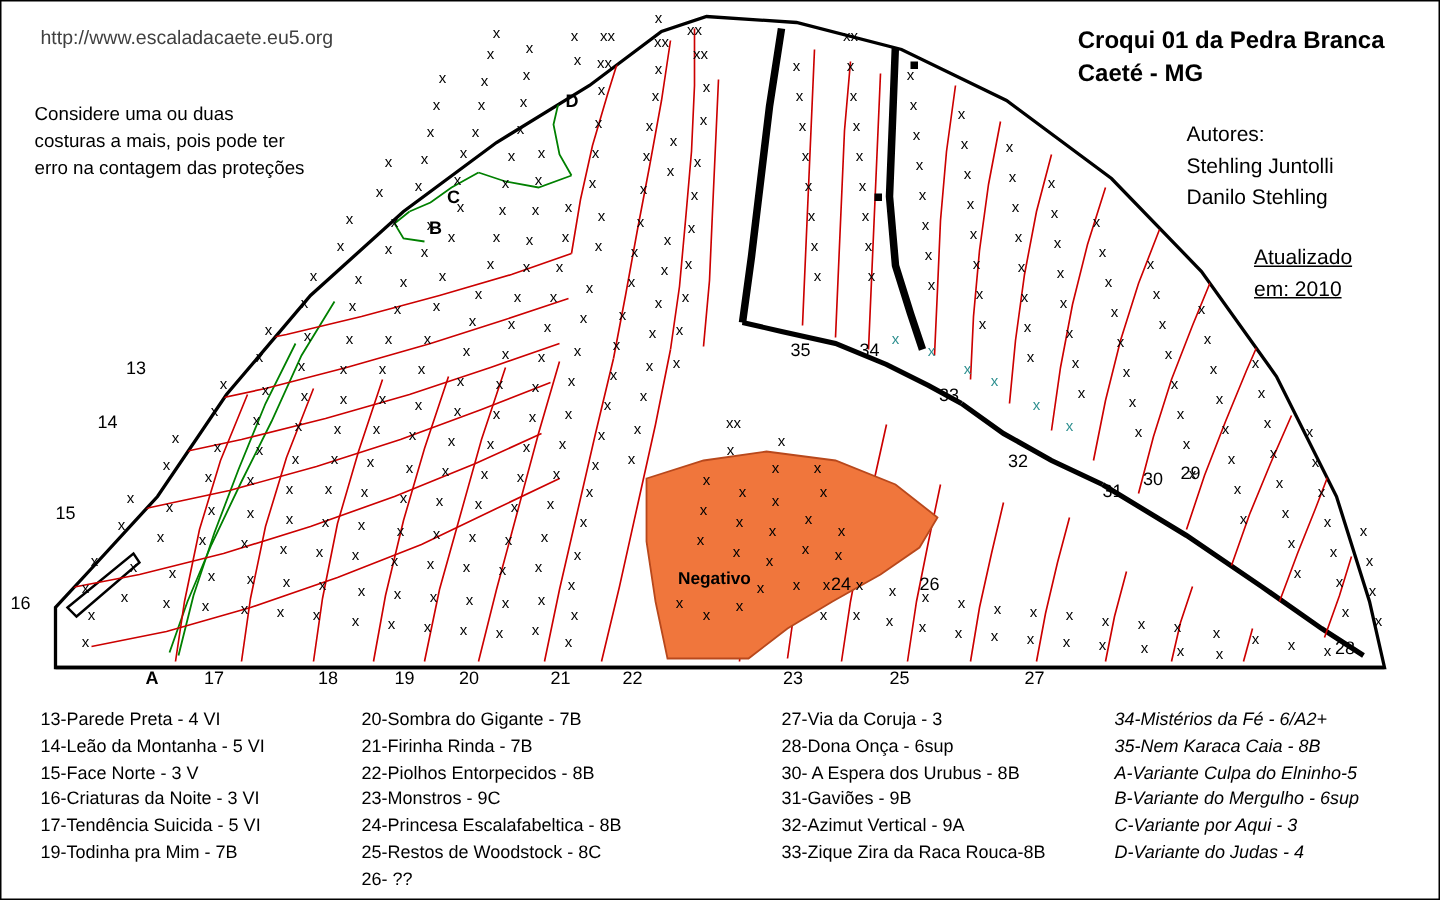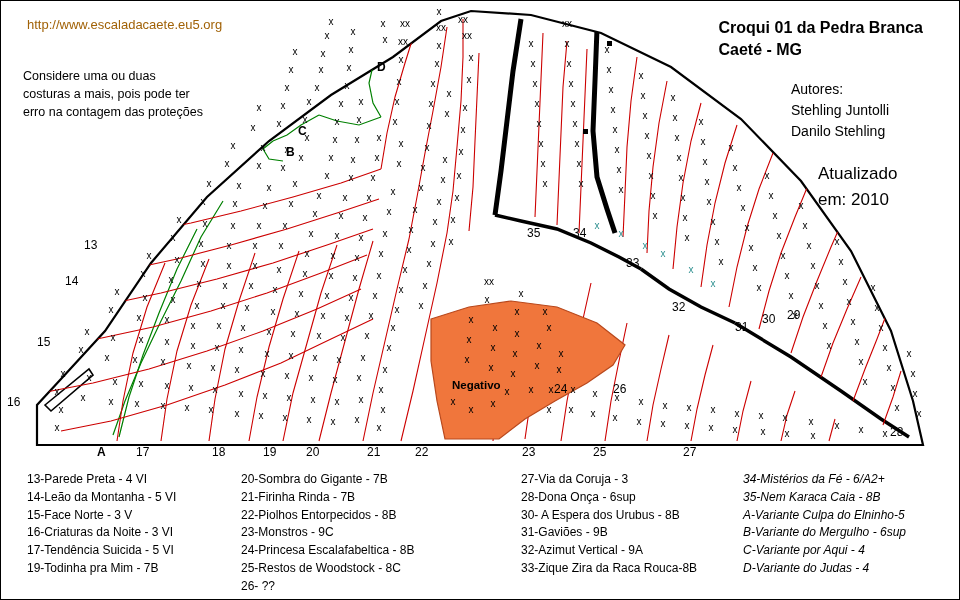"http://www.escaladacaete.eu5.org" .url { color: #a16207 -> #404040 }
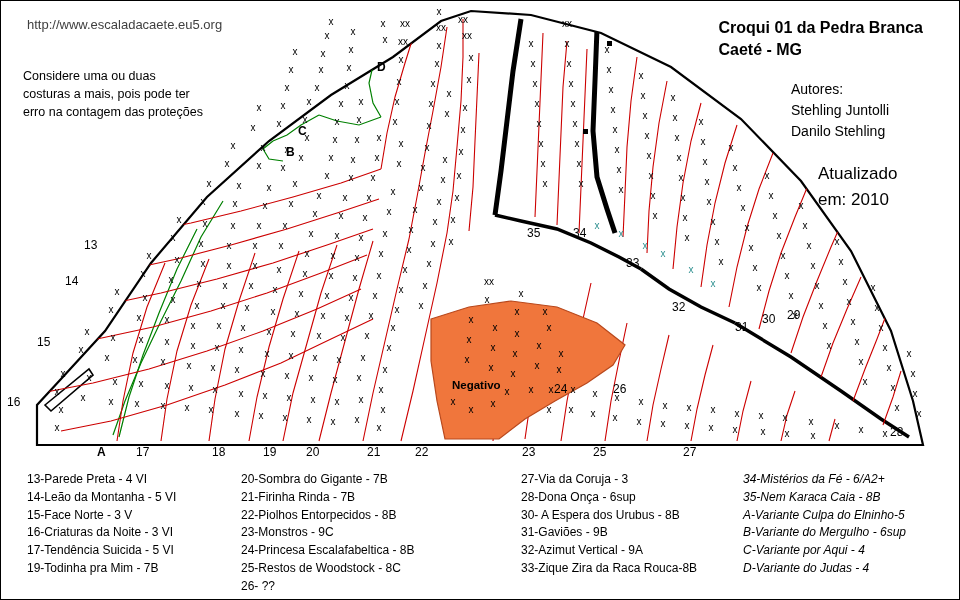"Atualizado" .updated { font-size: 17px -> 14px; left: 817px -> 835px; text-decoration: none -> underline }
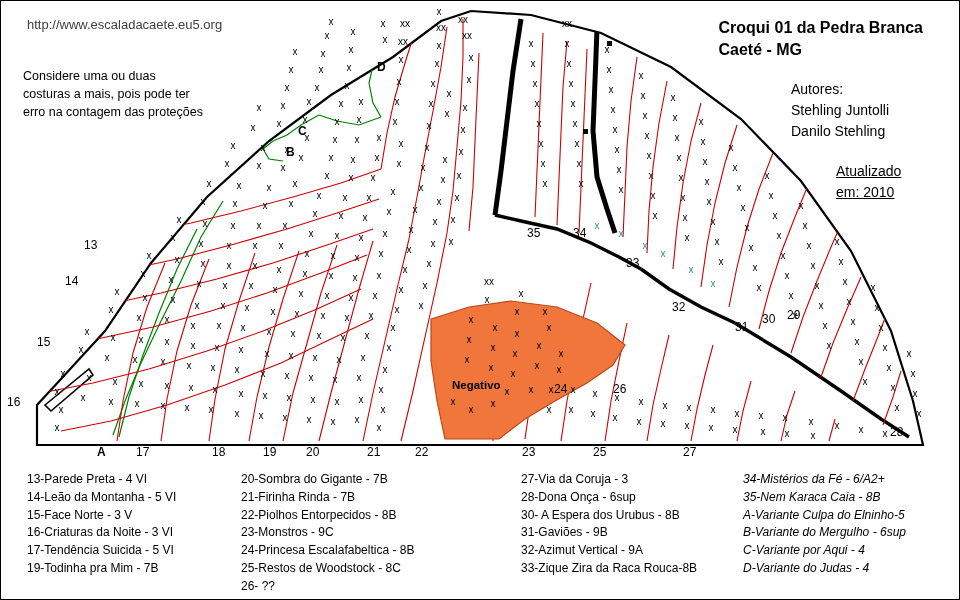"C-Variante por Aqui - 4" div { text: 4 -> 3 }
